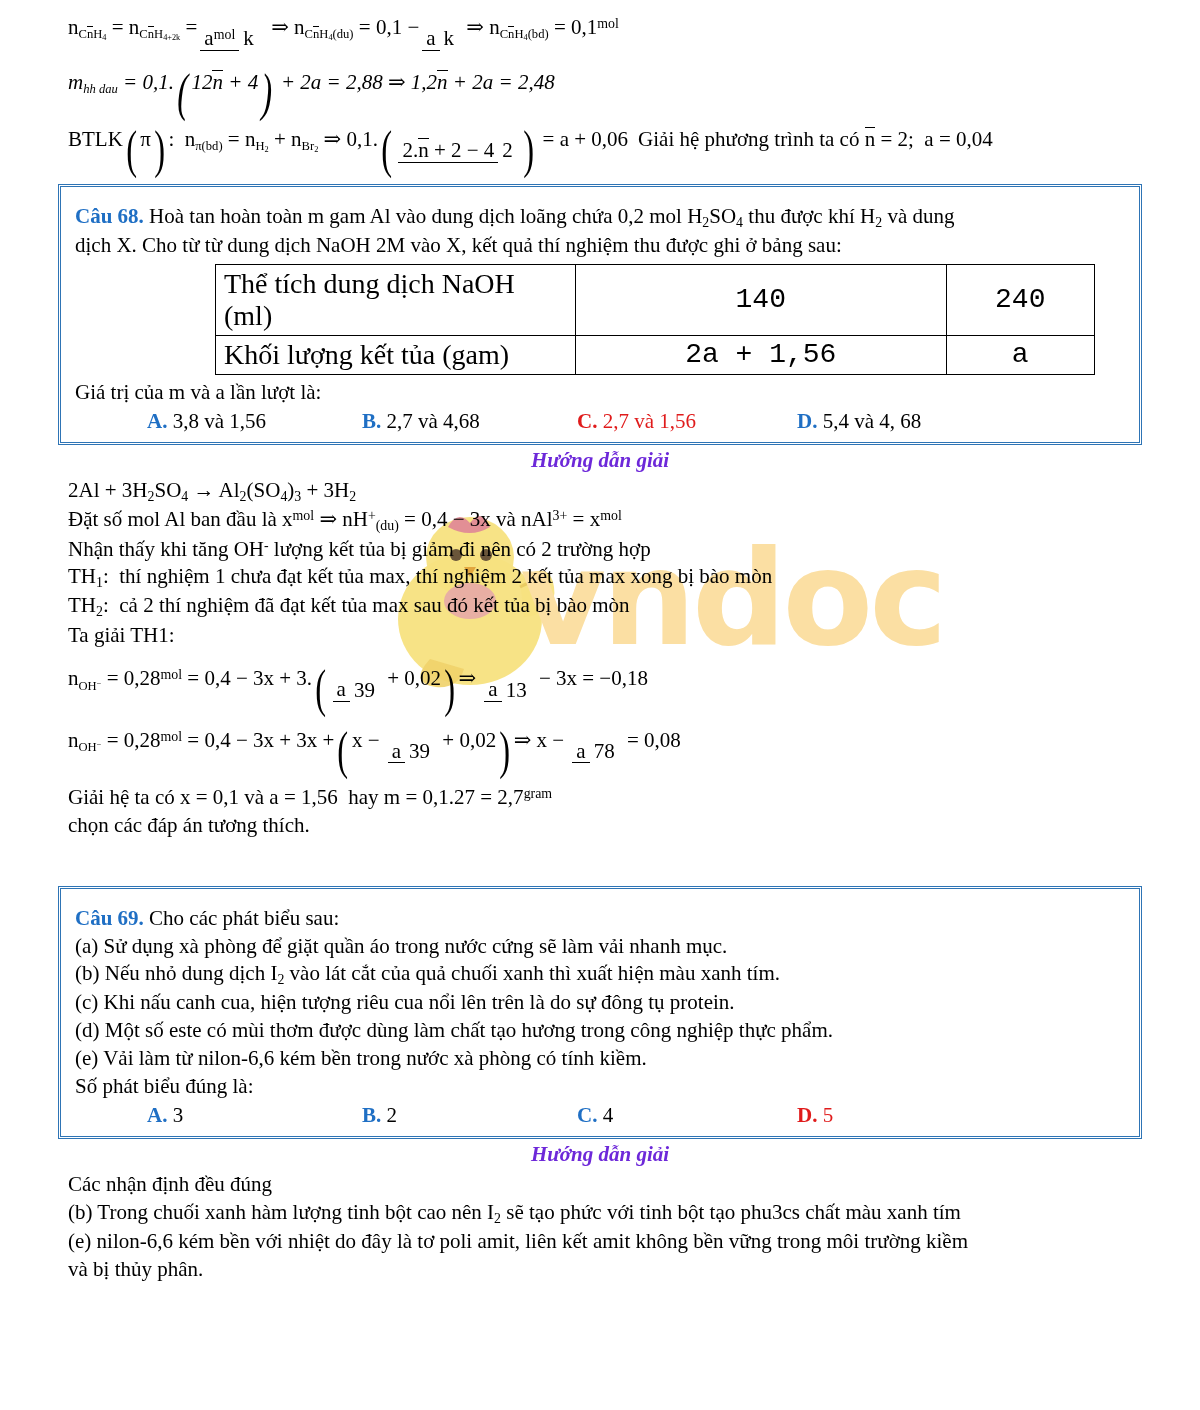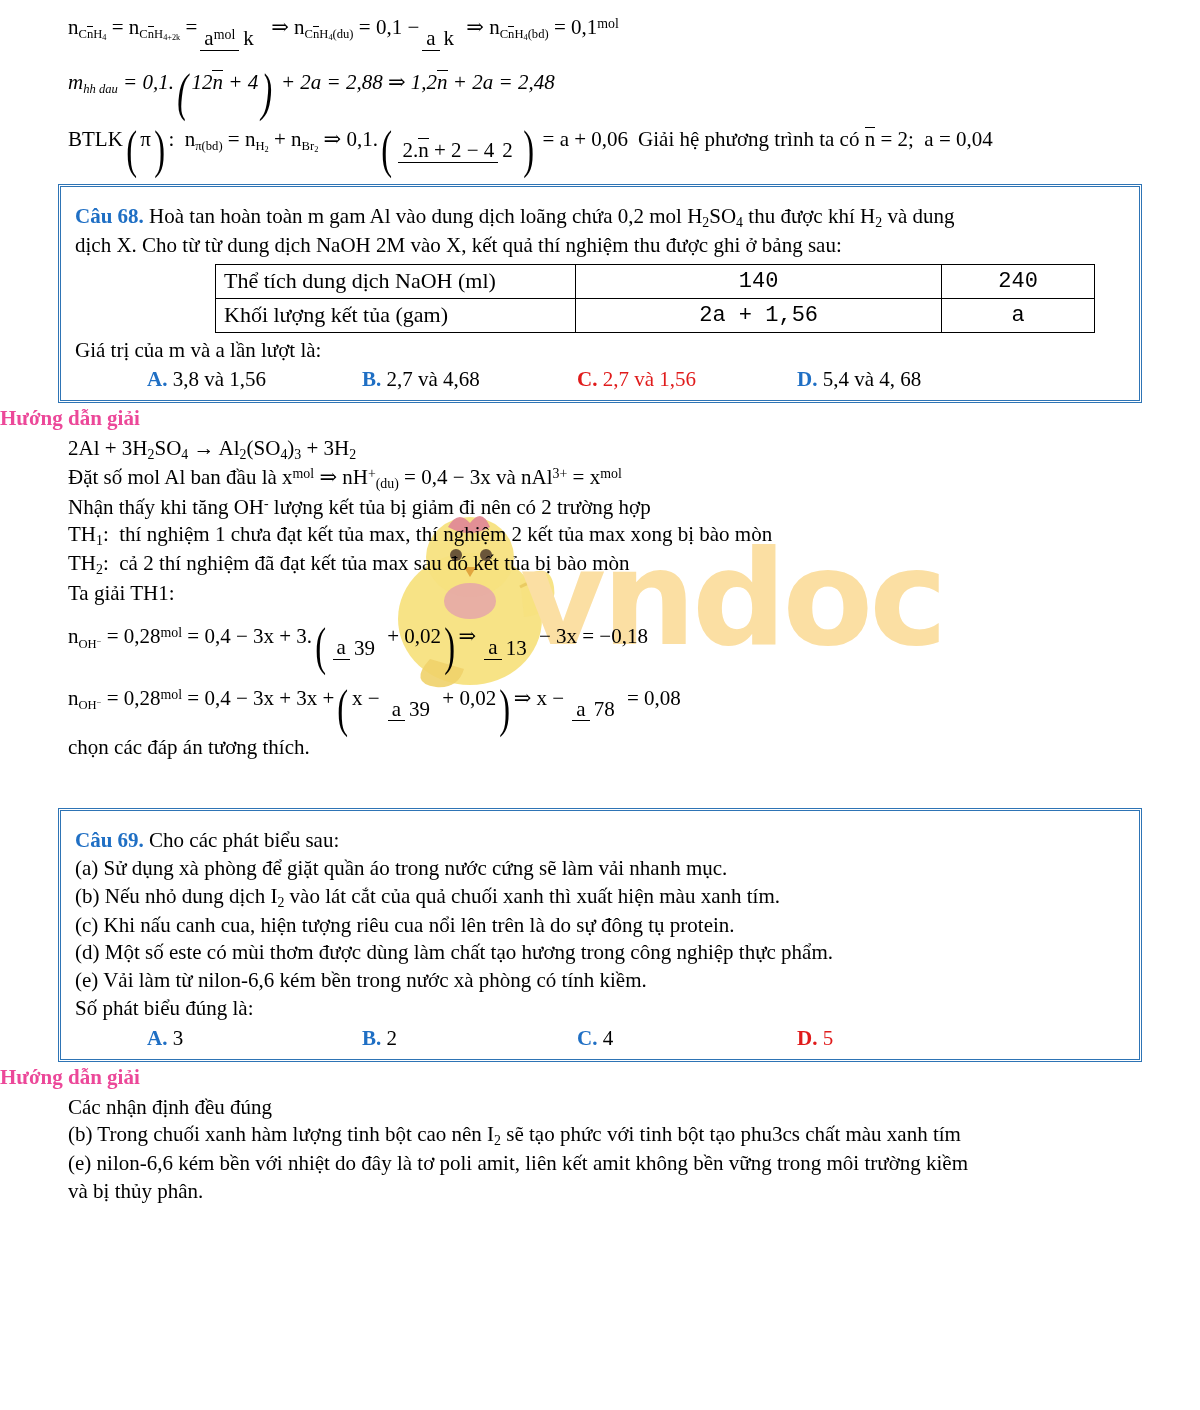"Thể tích dung dịch NaOH" table.datatable { font-size: 22px -> 28px }
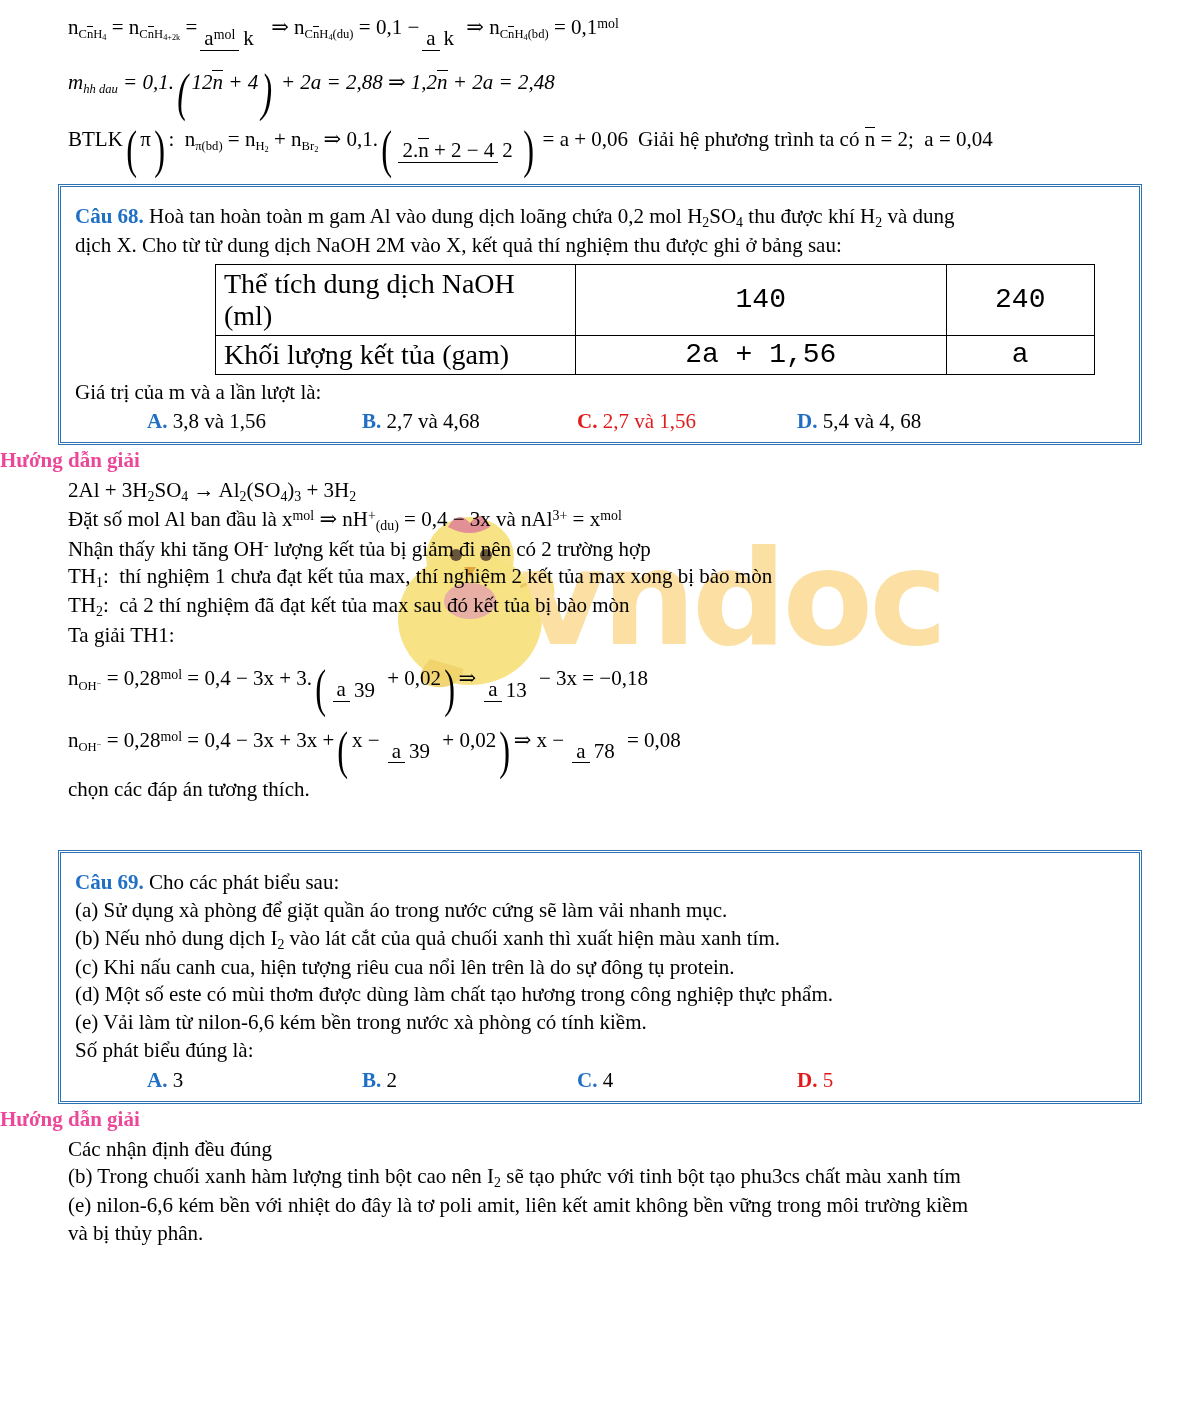"Hướng dẫn giải" .solhead { color: #ec4899 -> #6d28d9; font-style: none -> italic; text-align: none -> center }
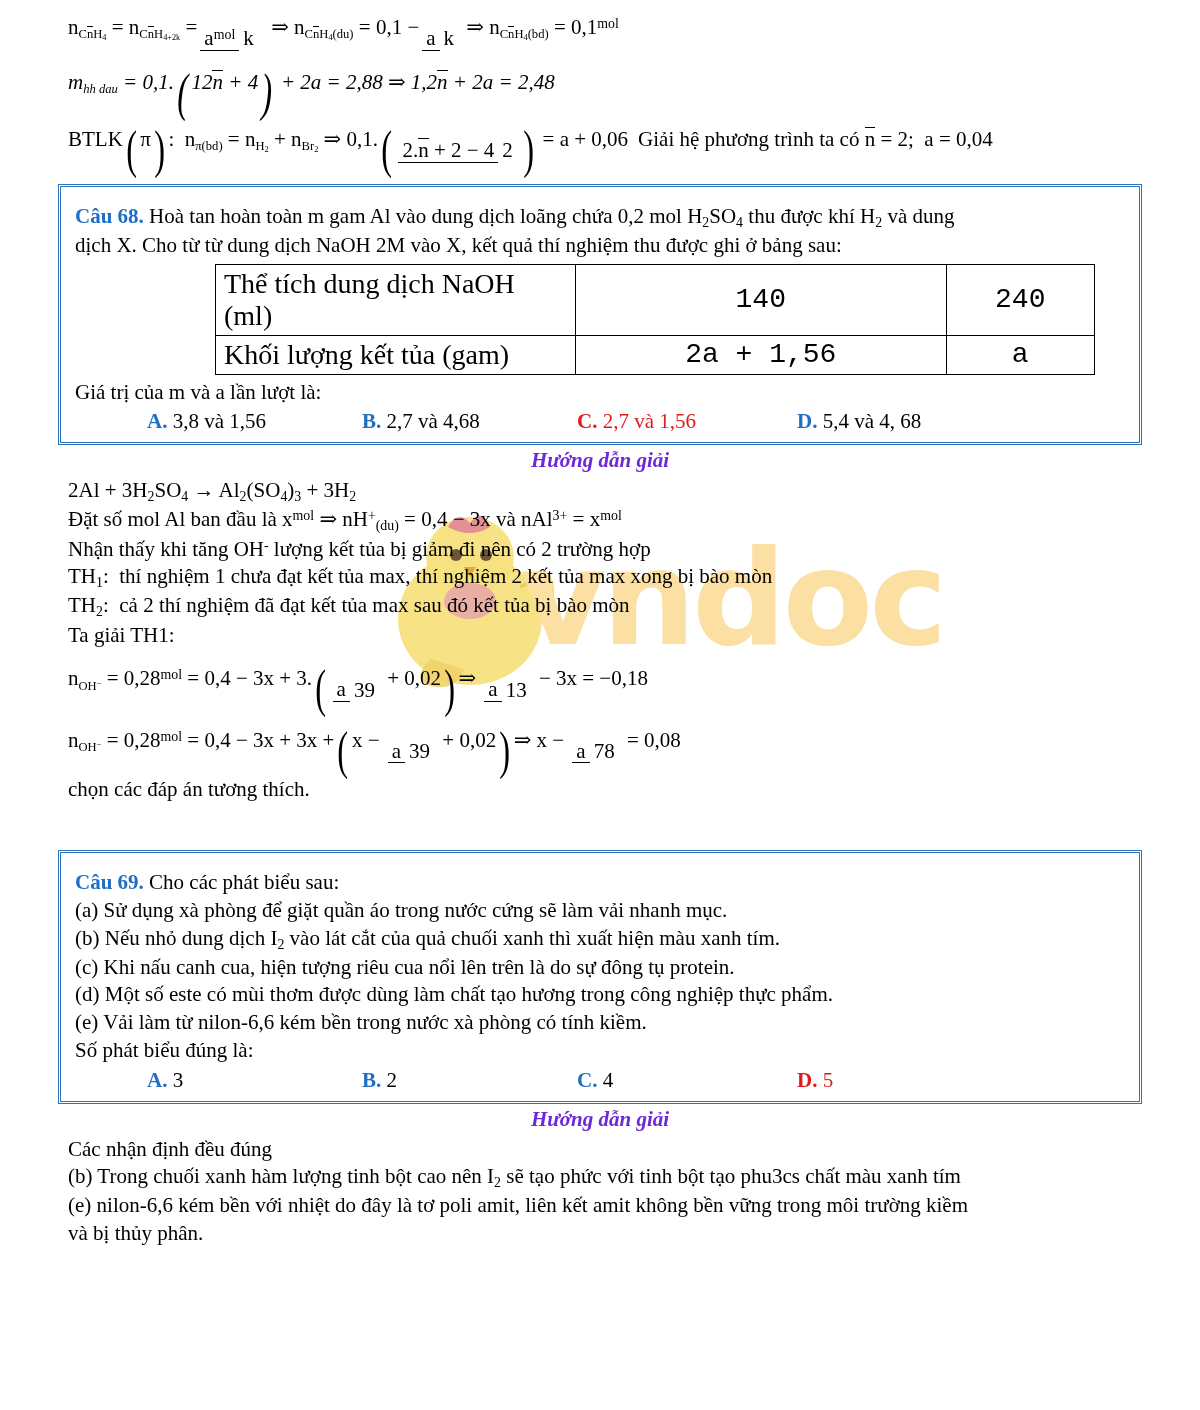"Giải hệ ta có x" div.line { html: none -> <div>Giải hệ ta có x = 0,1 và a = 1,56&nbsp; hay m = 0,1.27 = 2,7<sup>gram</sup></div> }
